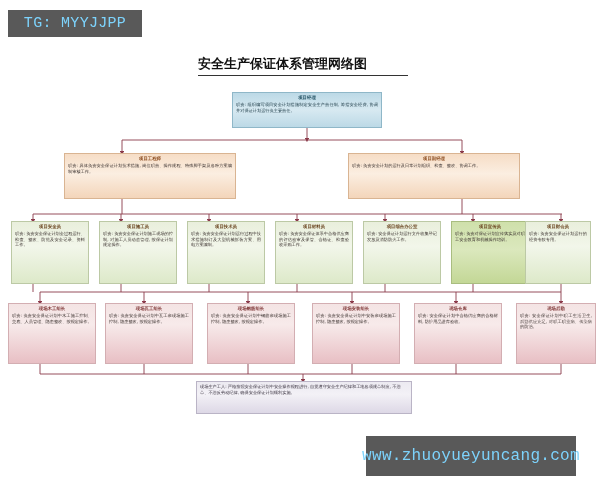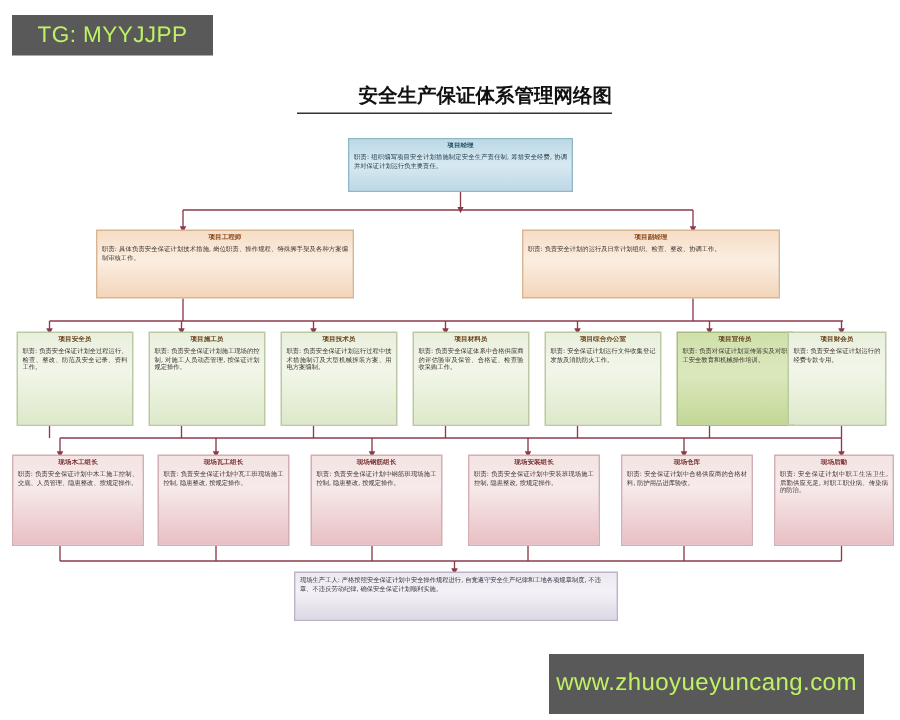"TG: MYYJJPP" .watermark { color: #bef264 -> #7dd3fc; font-family: Liberation Sans, sans-serif -> Liberation Mono, monospace }
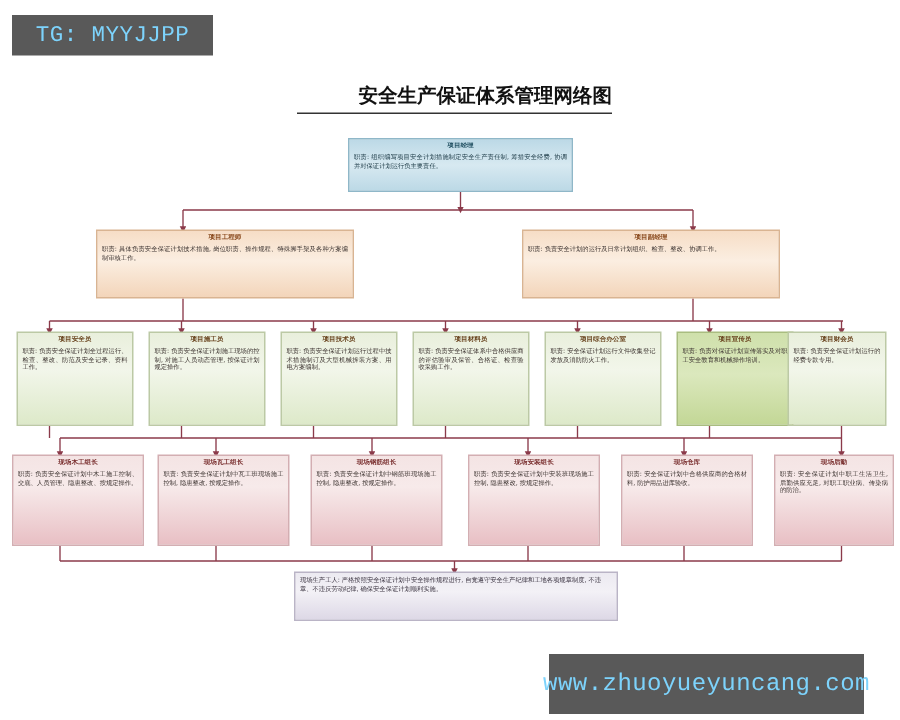"安全生产保证体系管理网络图" #title { text-align: right -> left }
